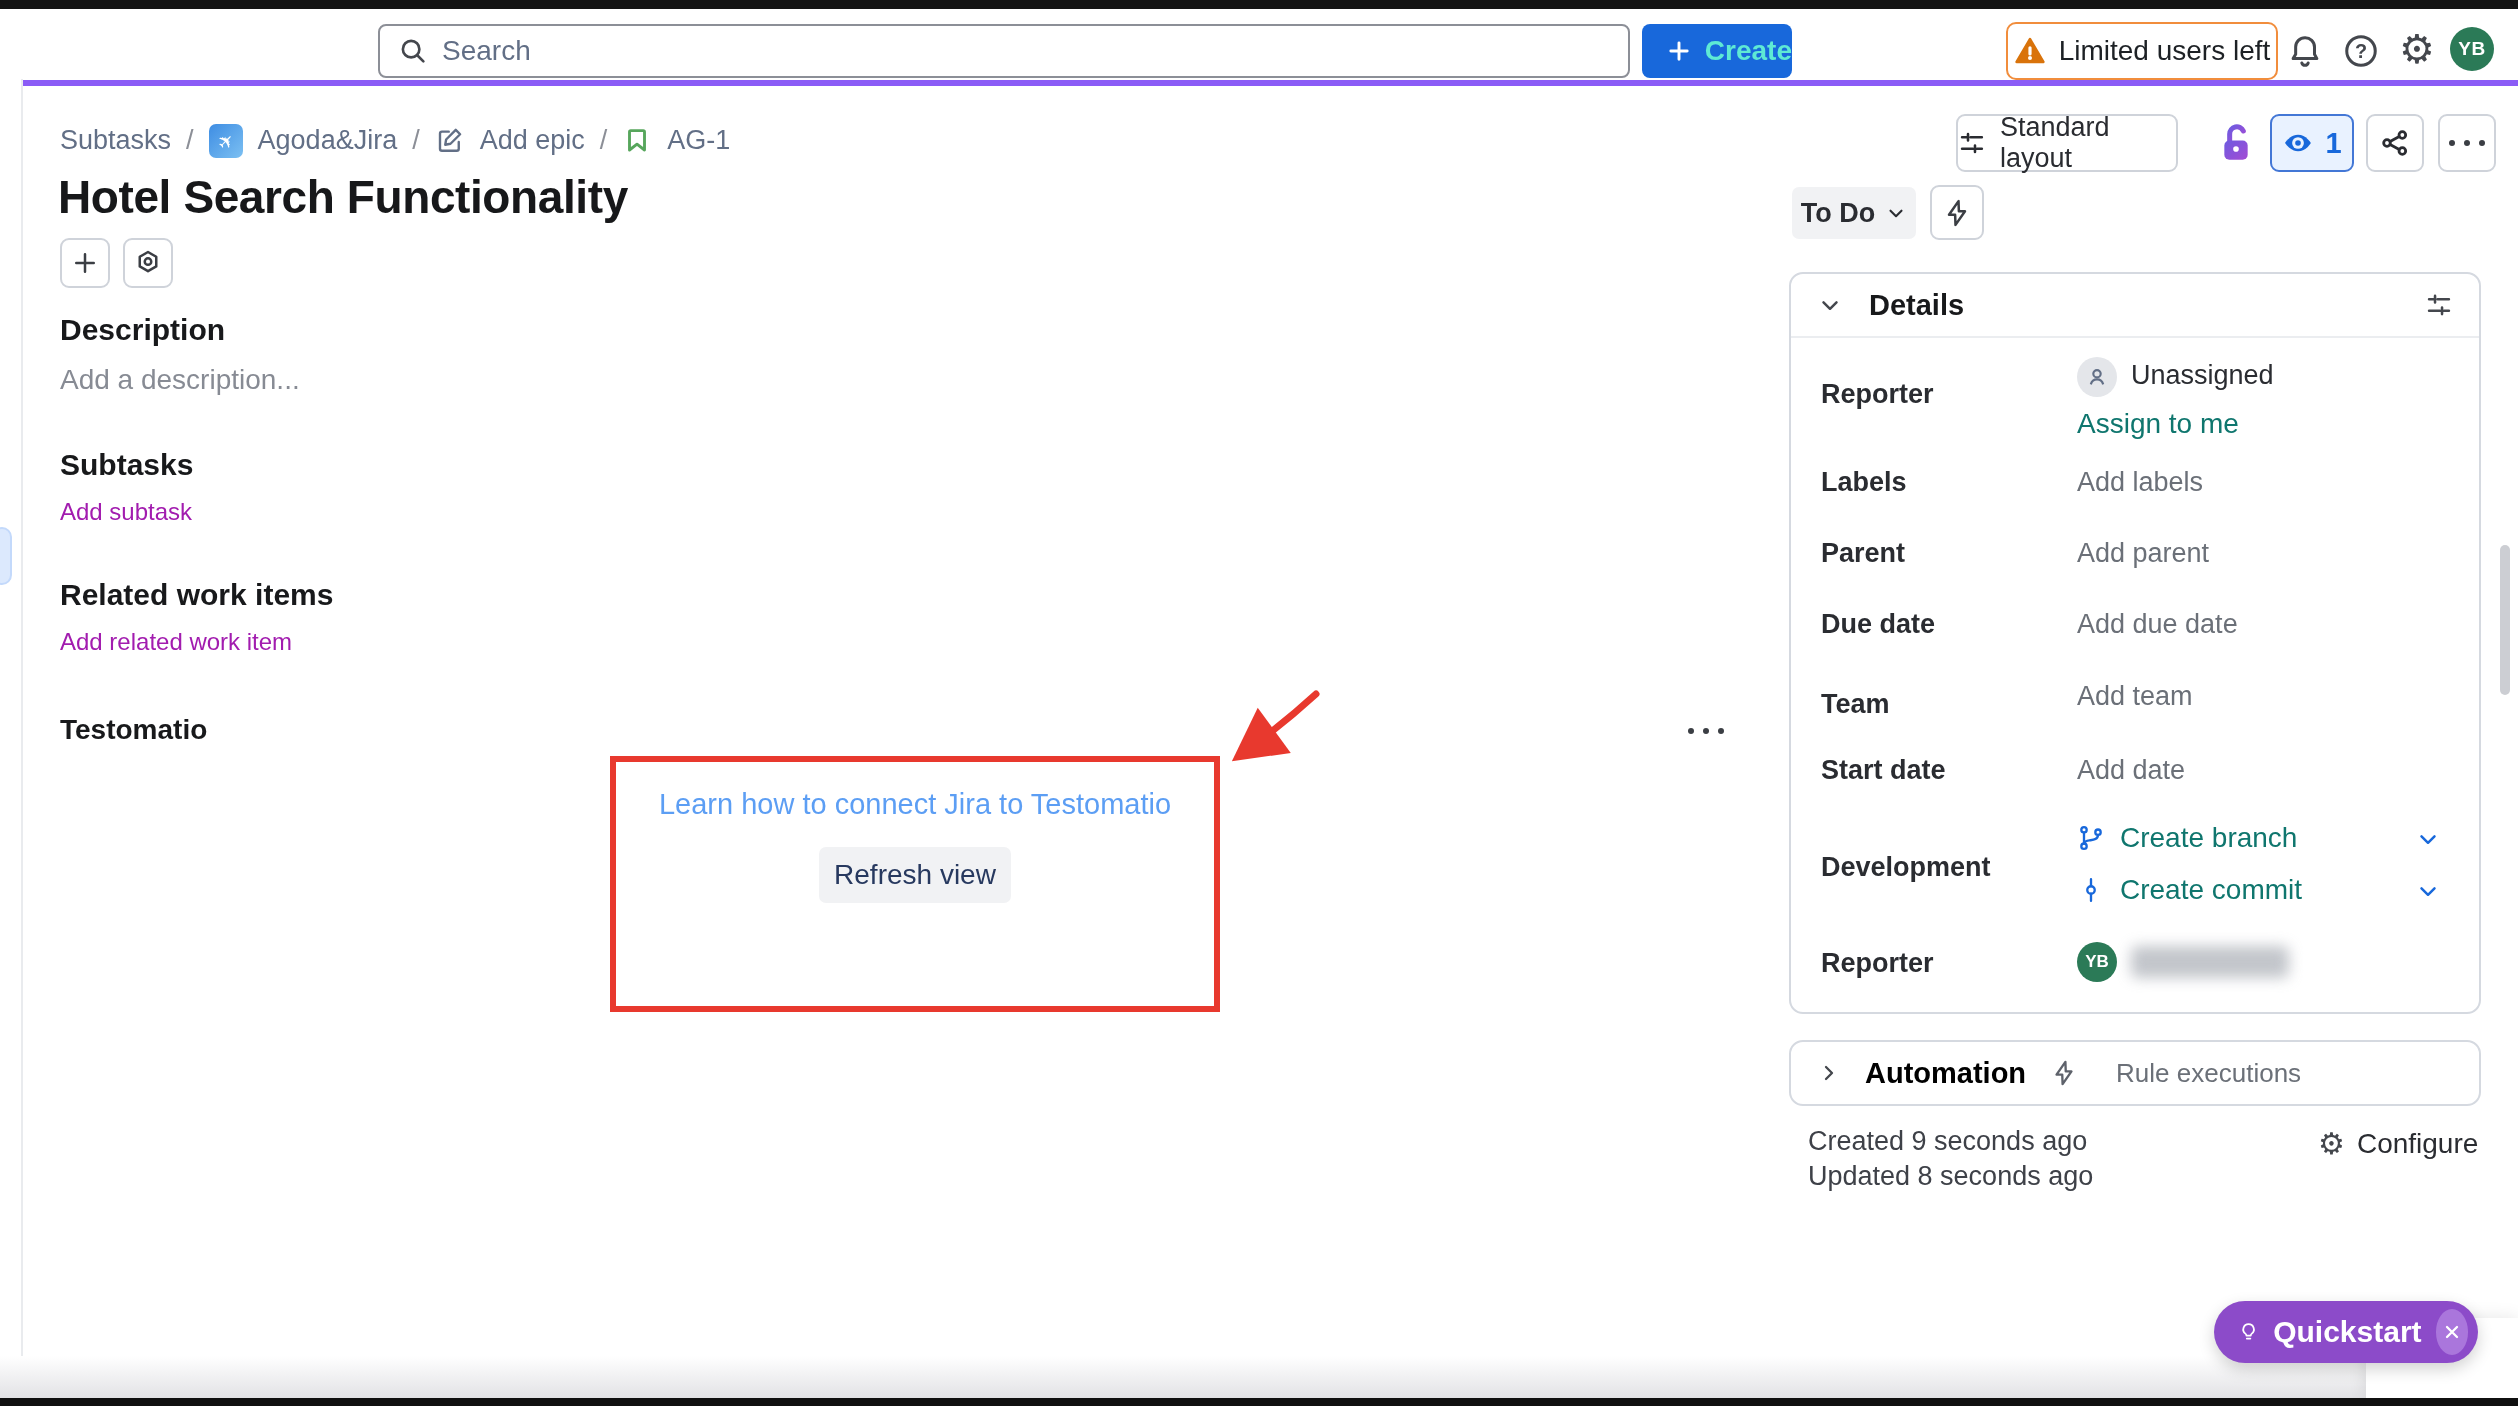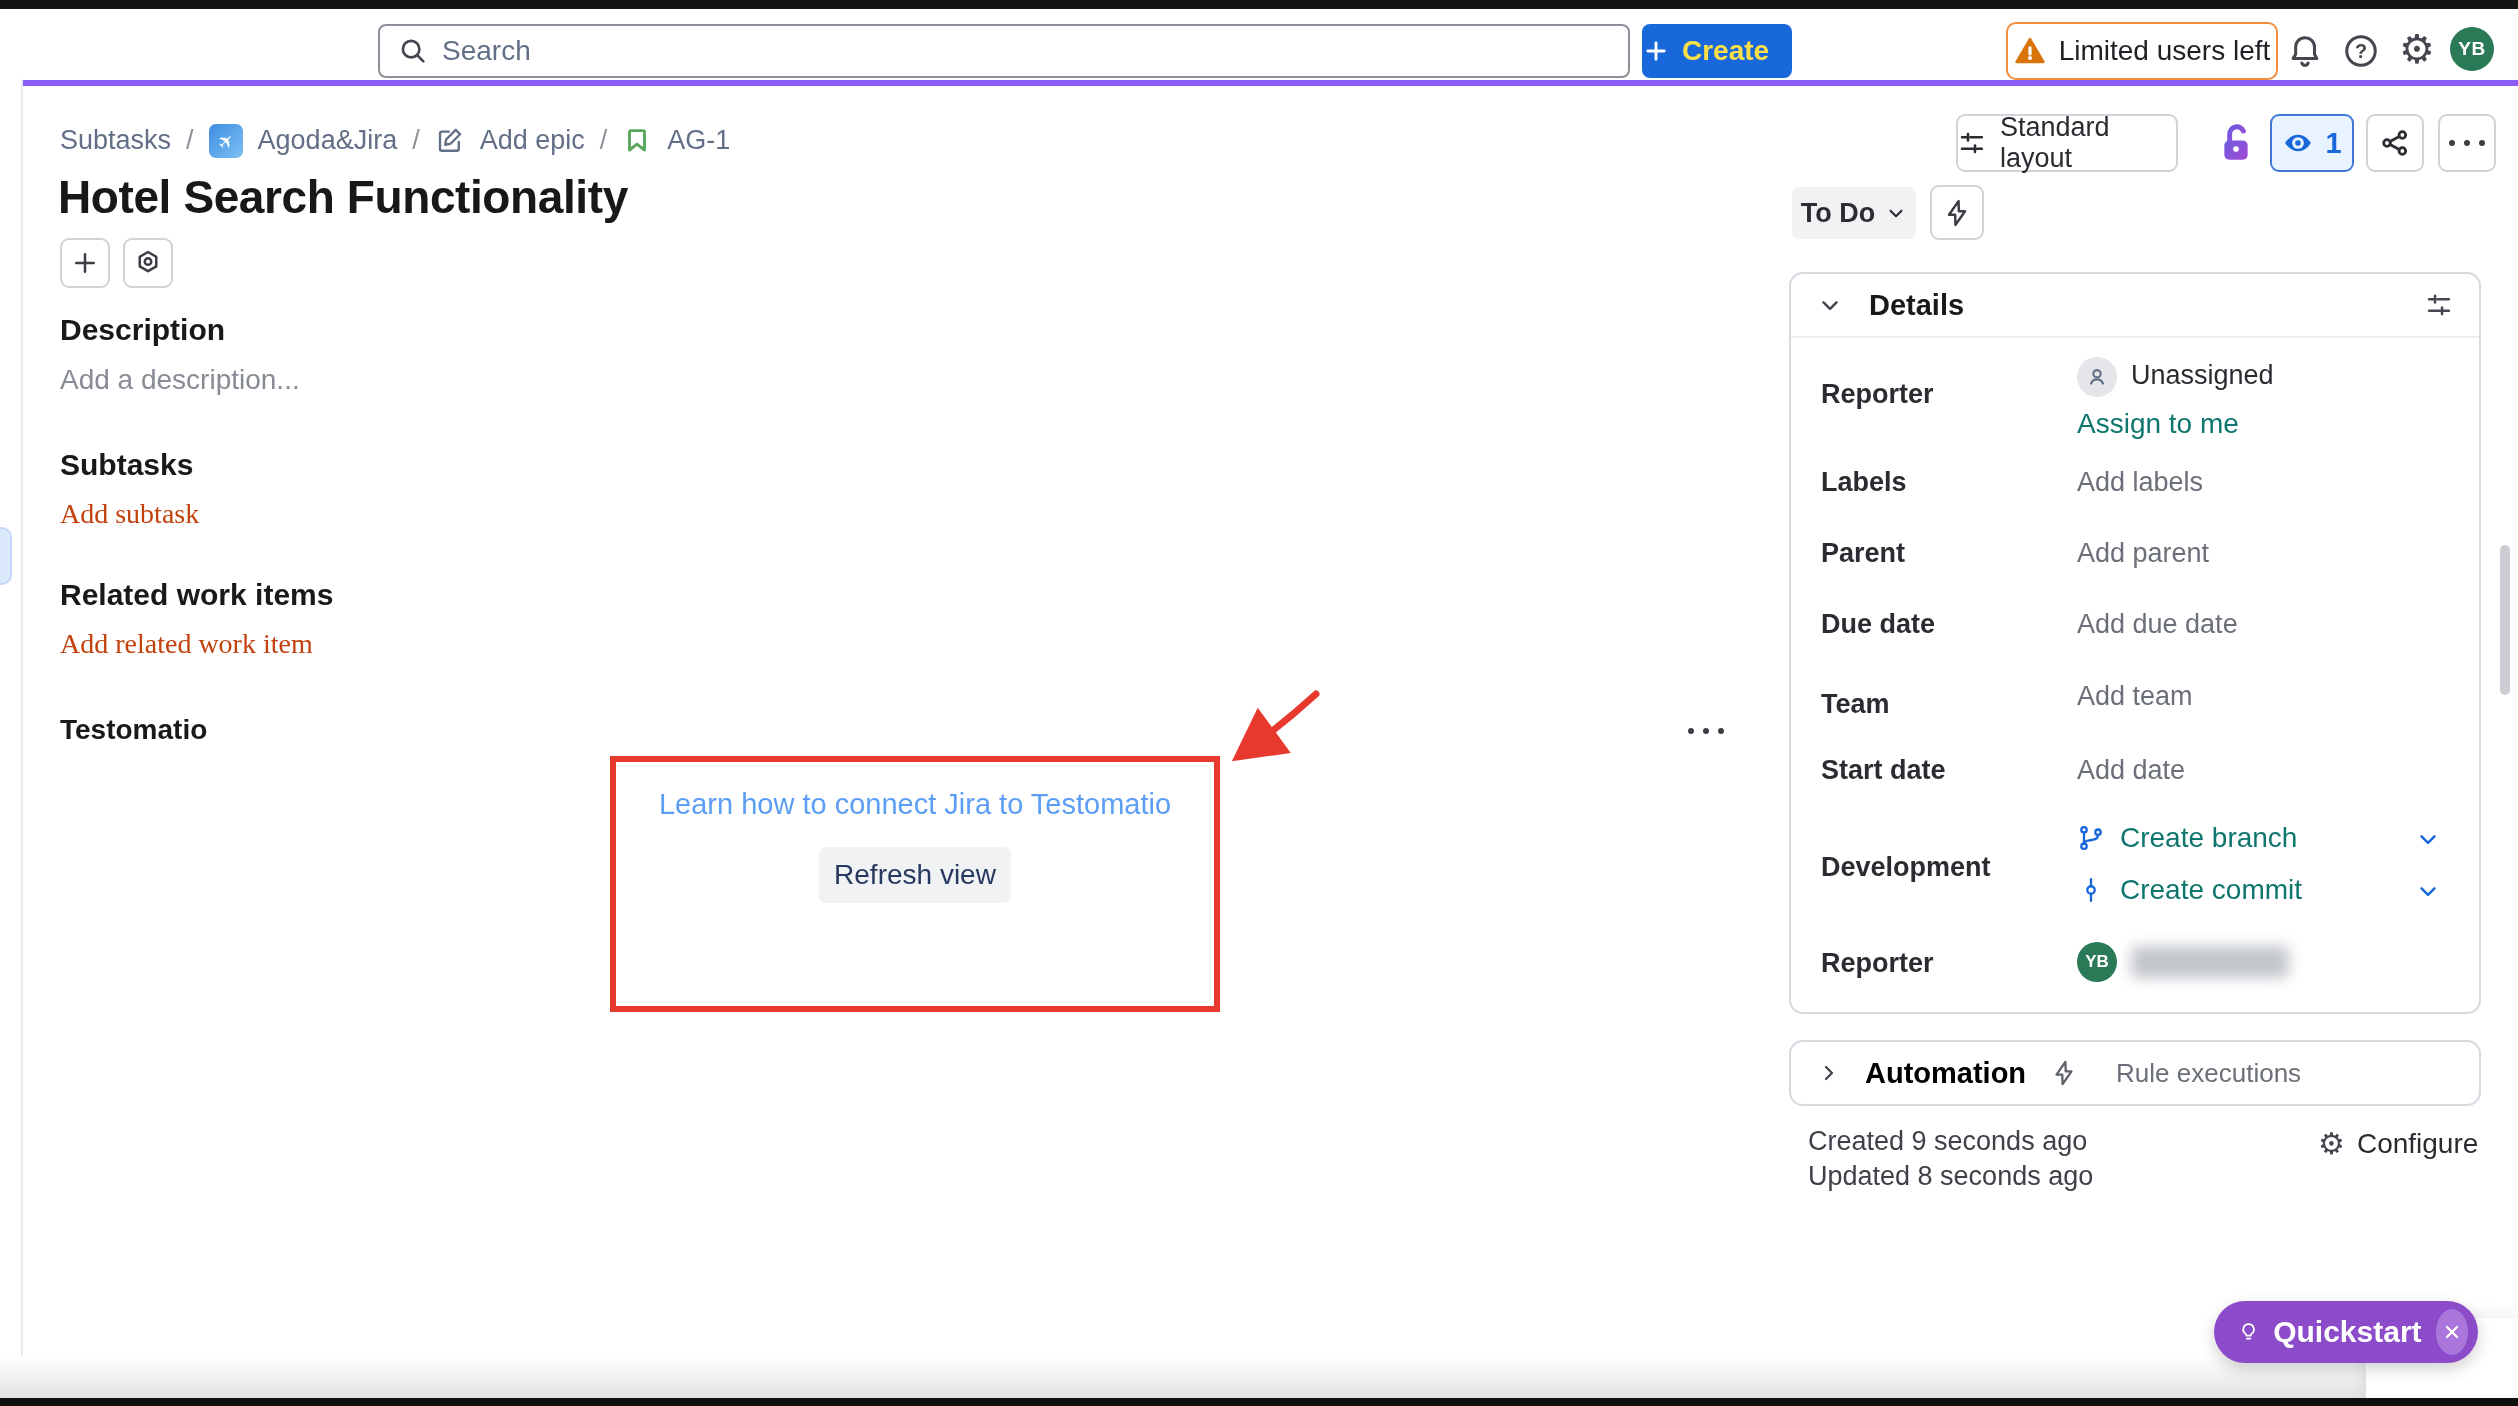"Create" .create-btn { color: #fde047 -> #5eead4; justify-content: flex-start -> flex-end }
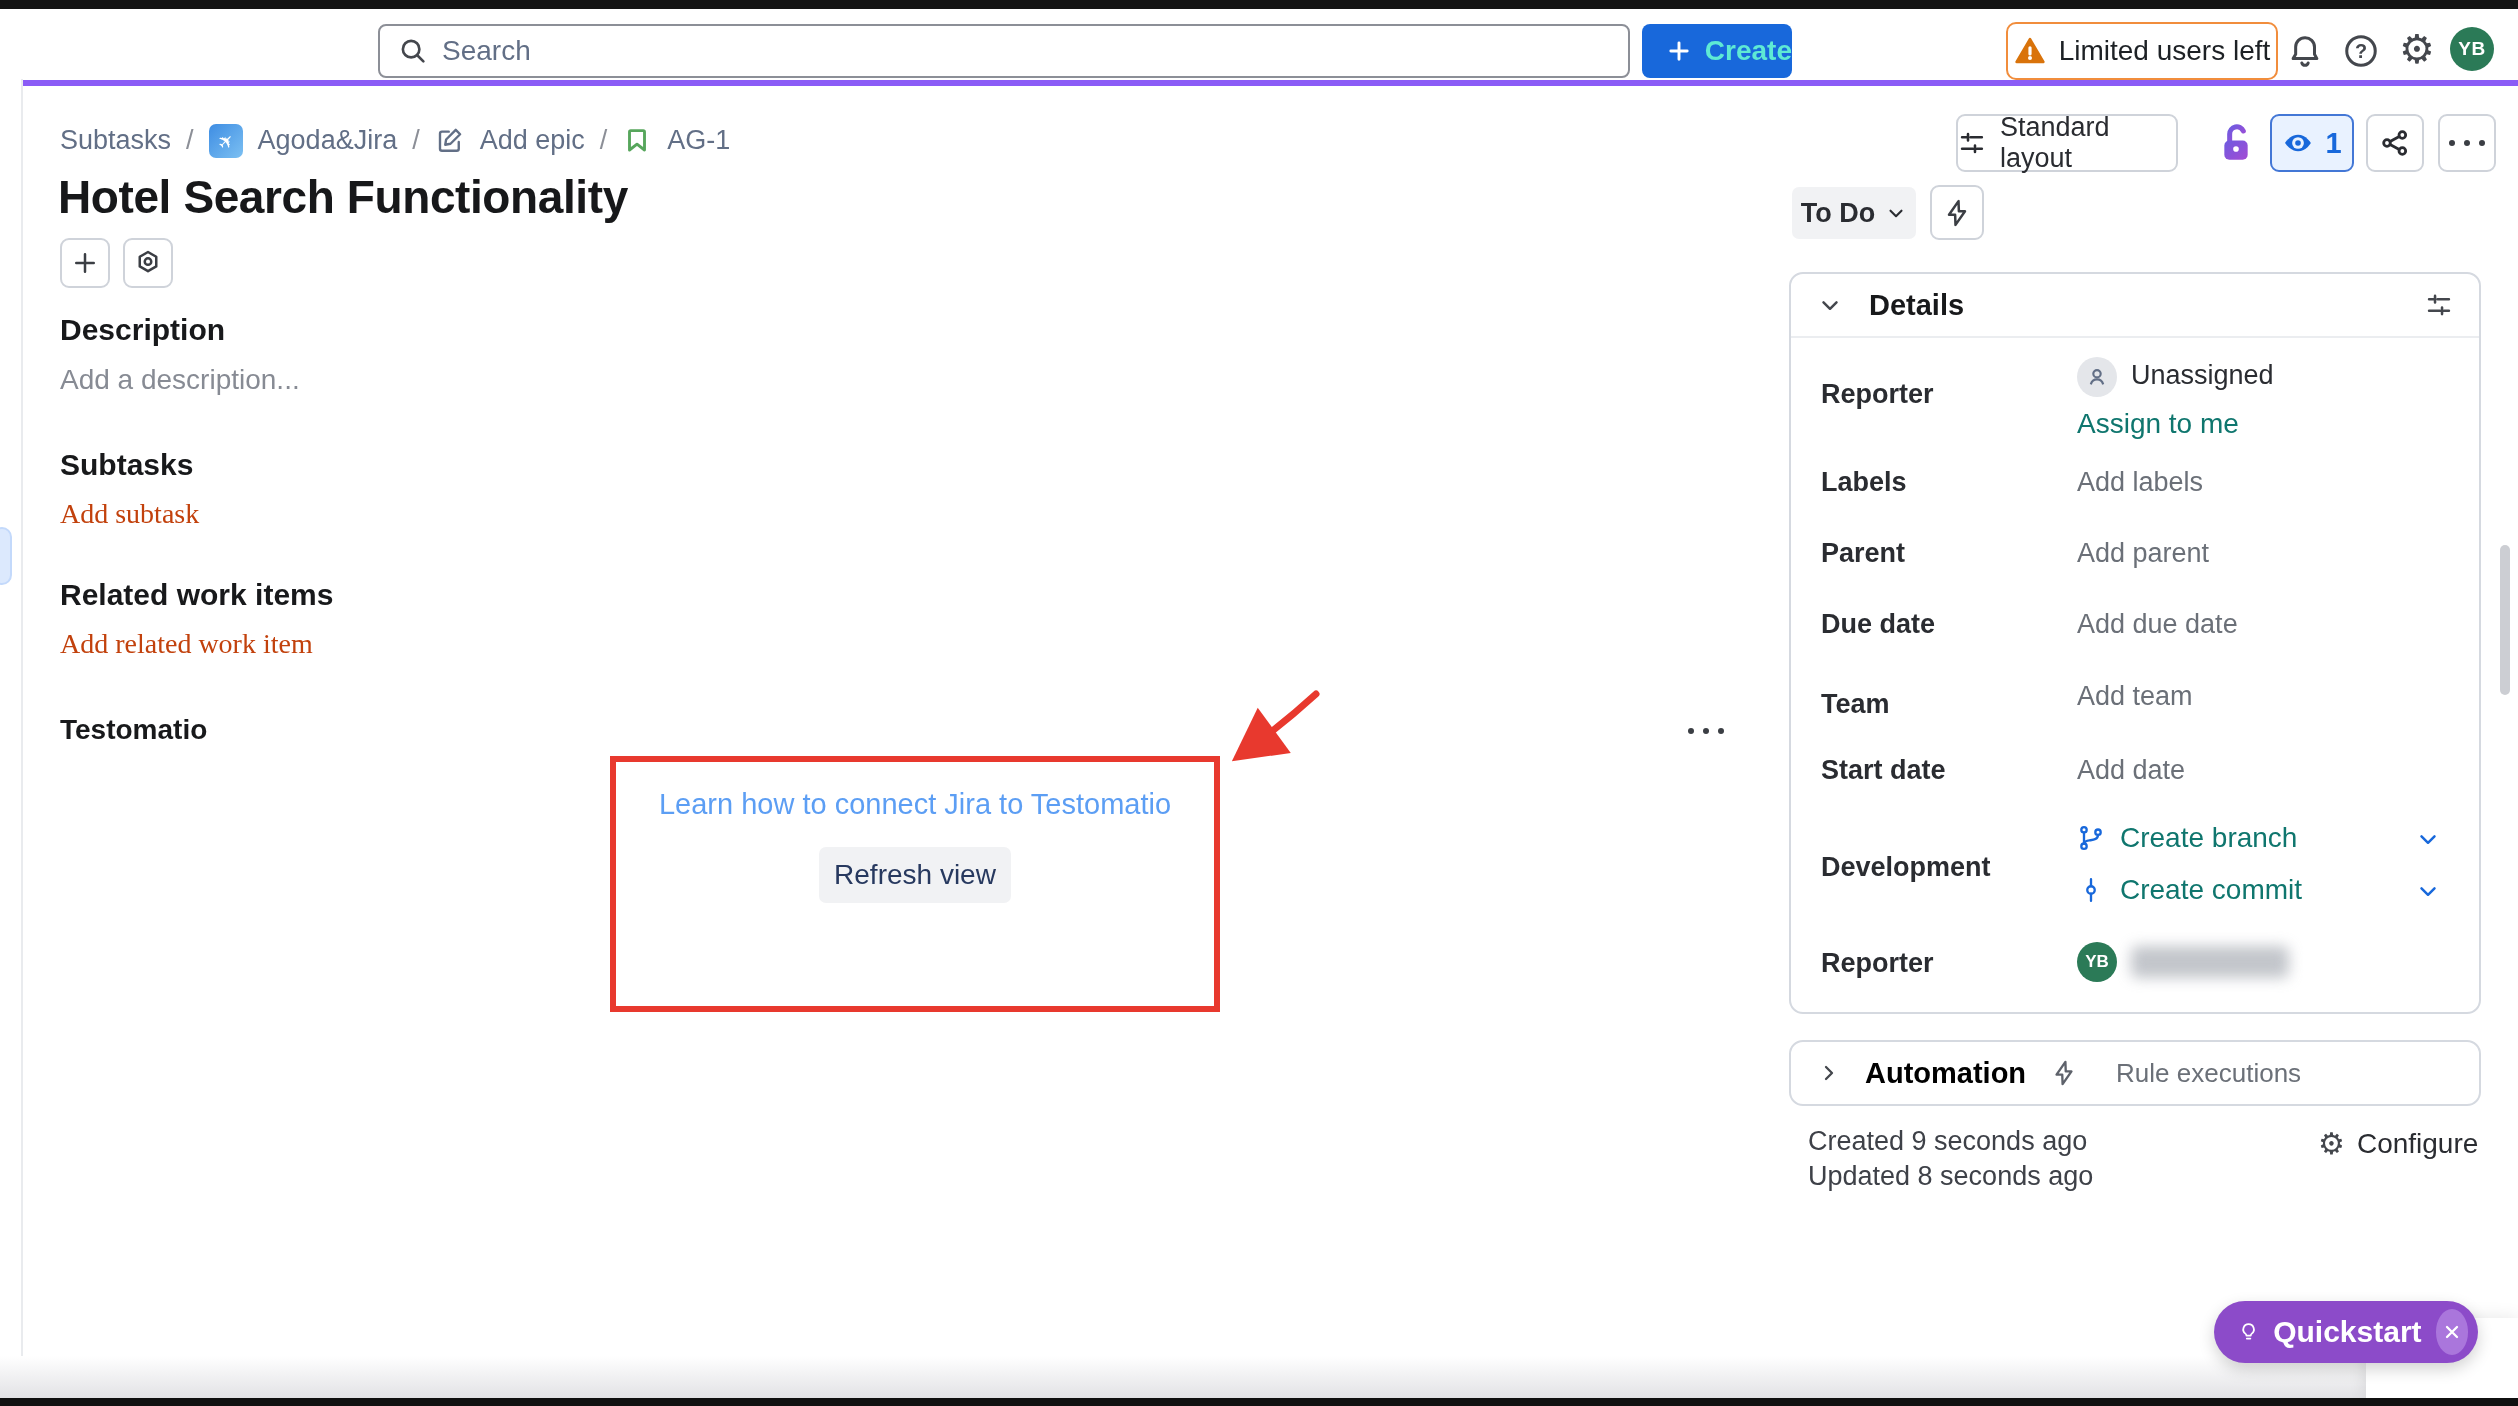"Add subtask" .ph-dark { color: #c2410c -> #a21caf; font-family: Liberation Serif, serif -> none; font-size: 28px -> 24px }
